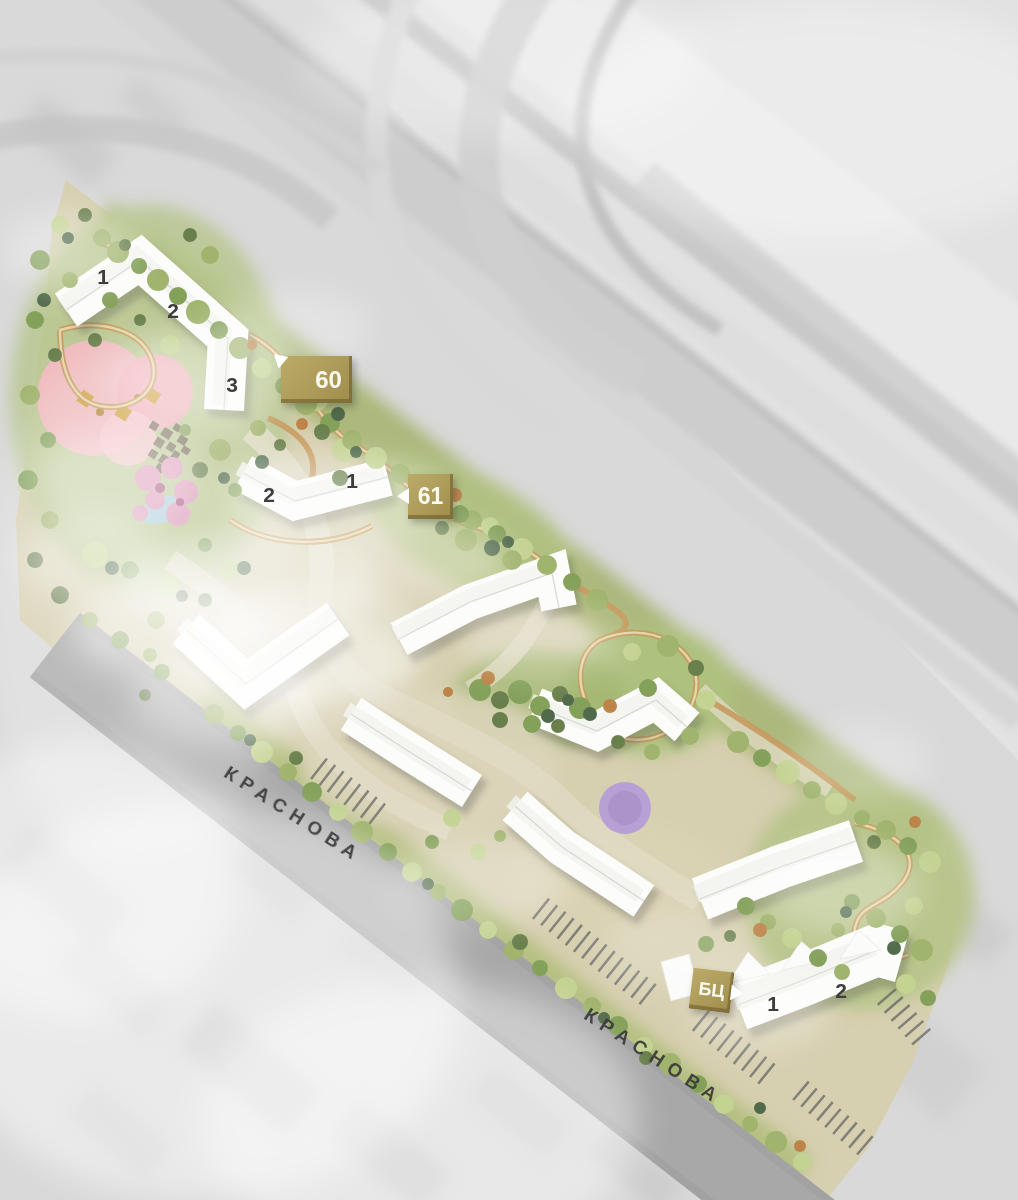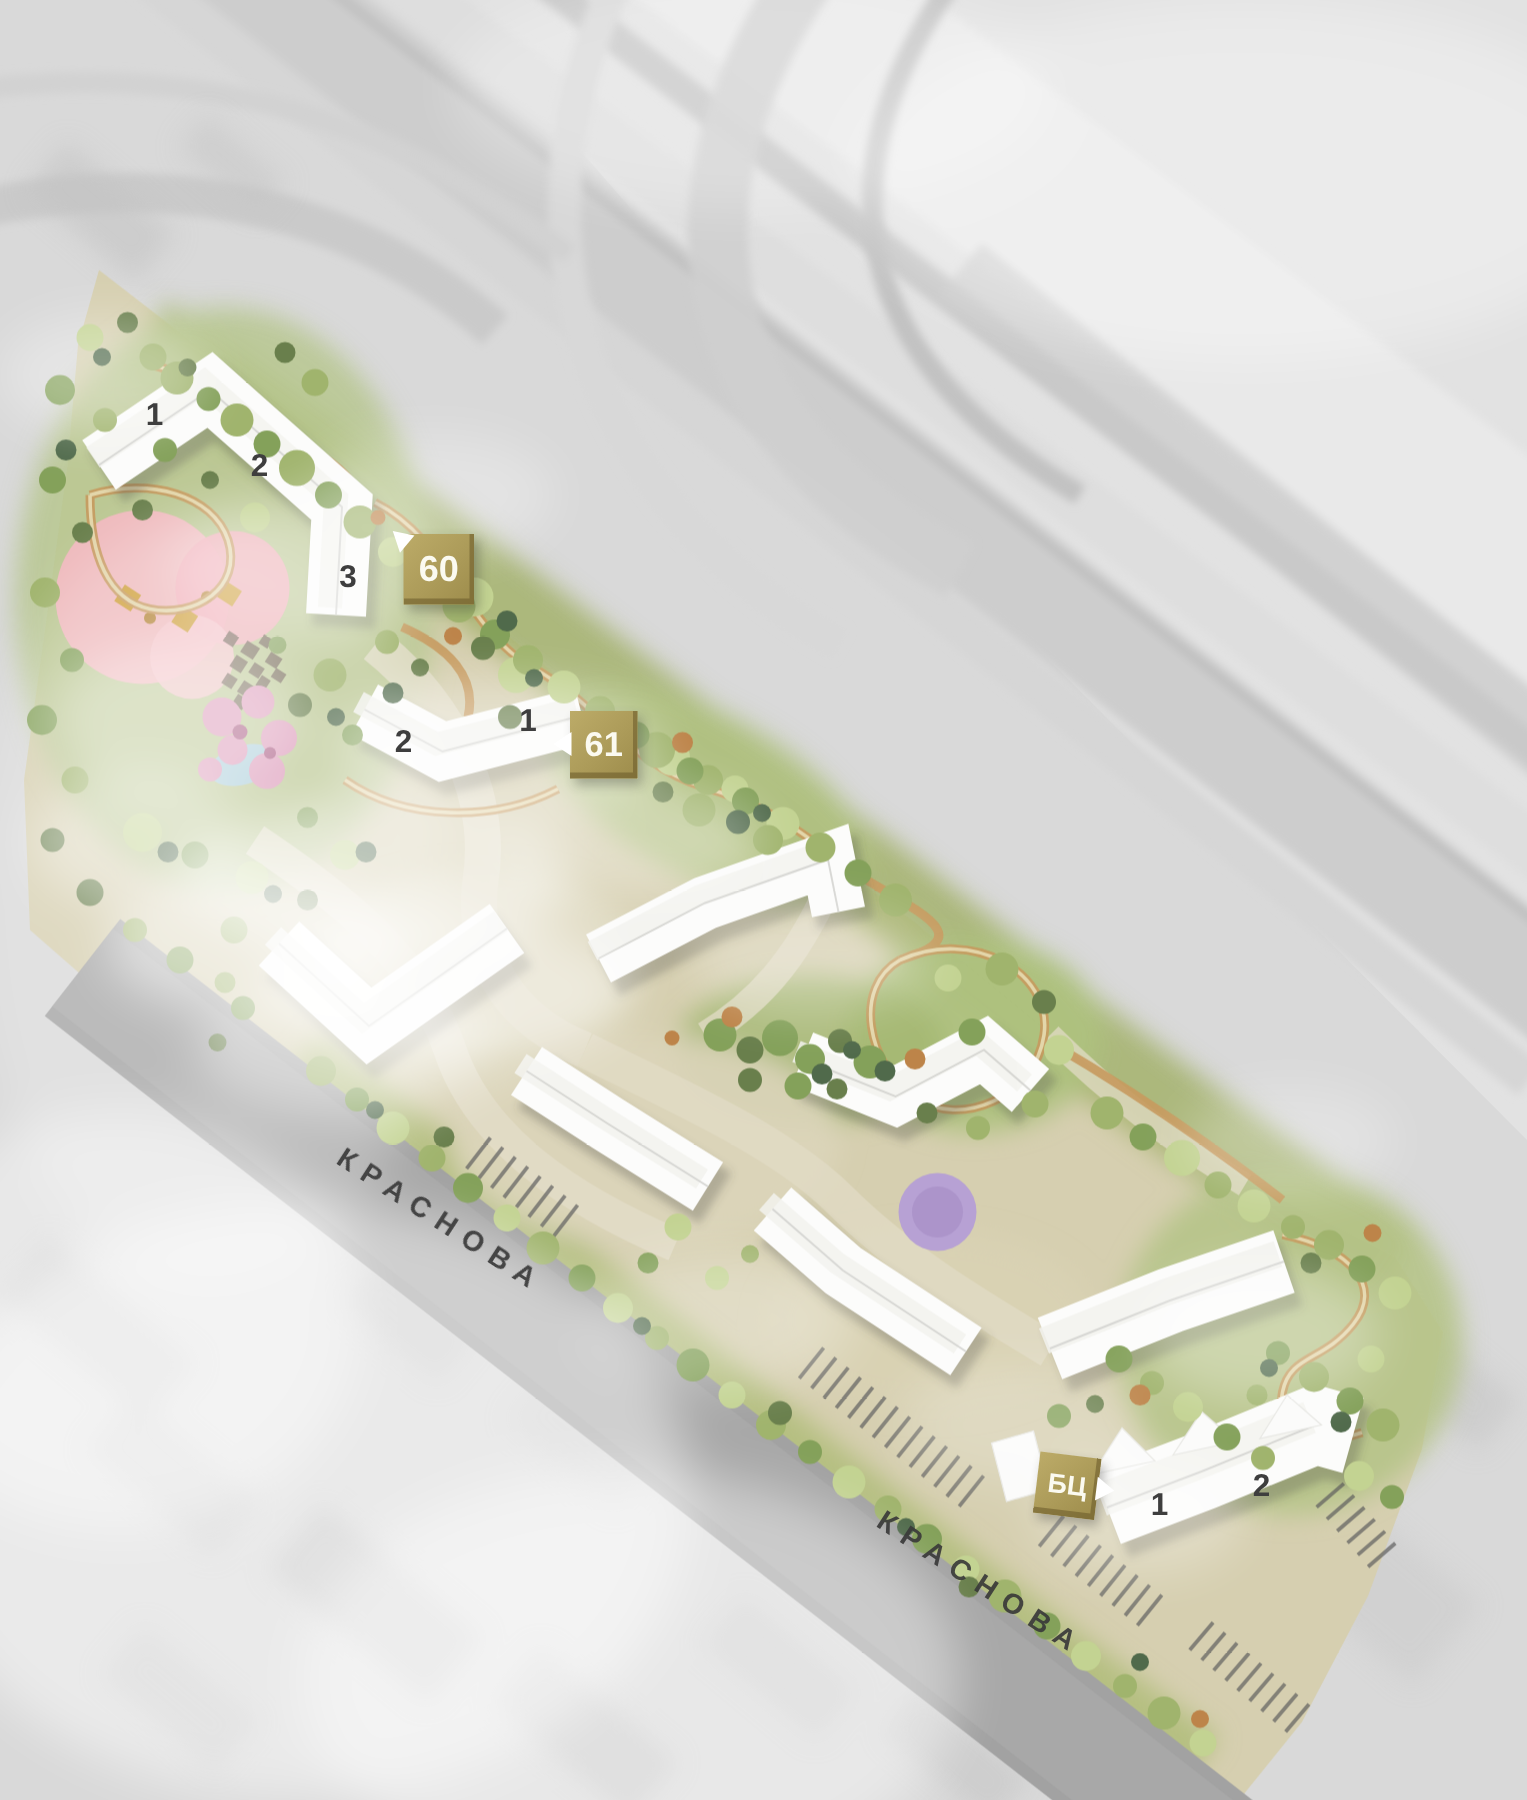"60" div.badge { left: 269px -> 281px; padding-left: none -> 24px }
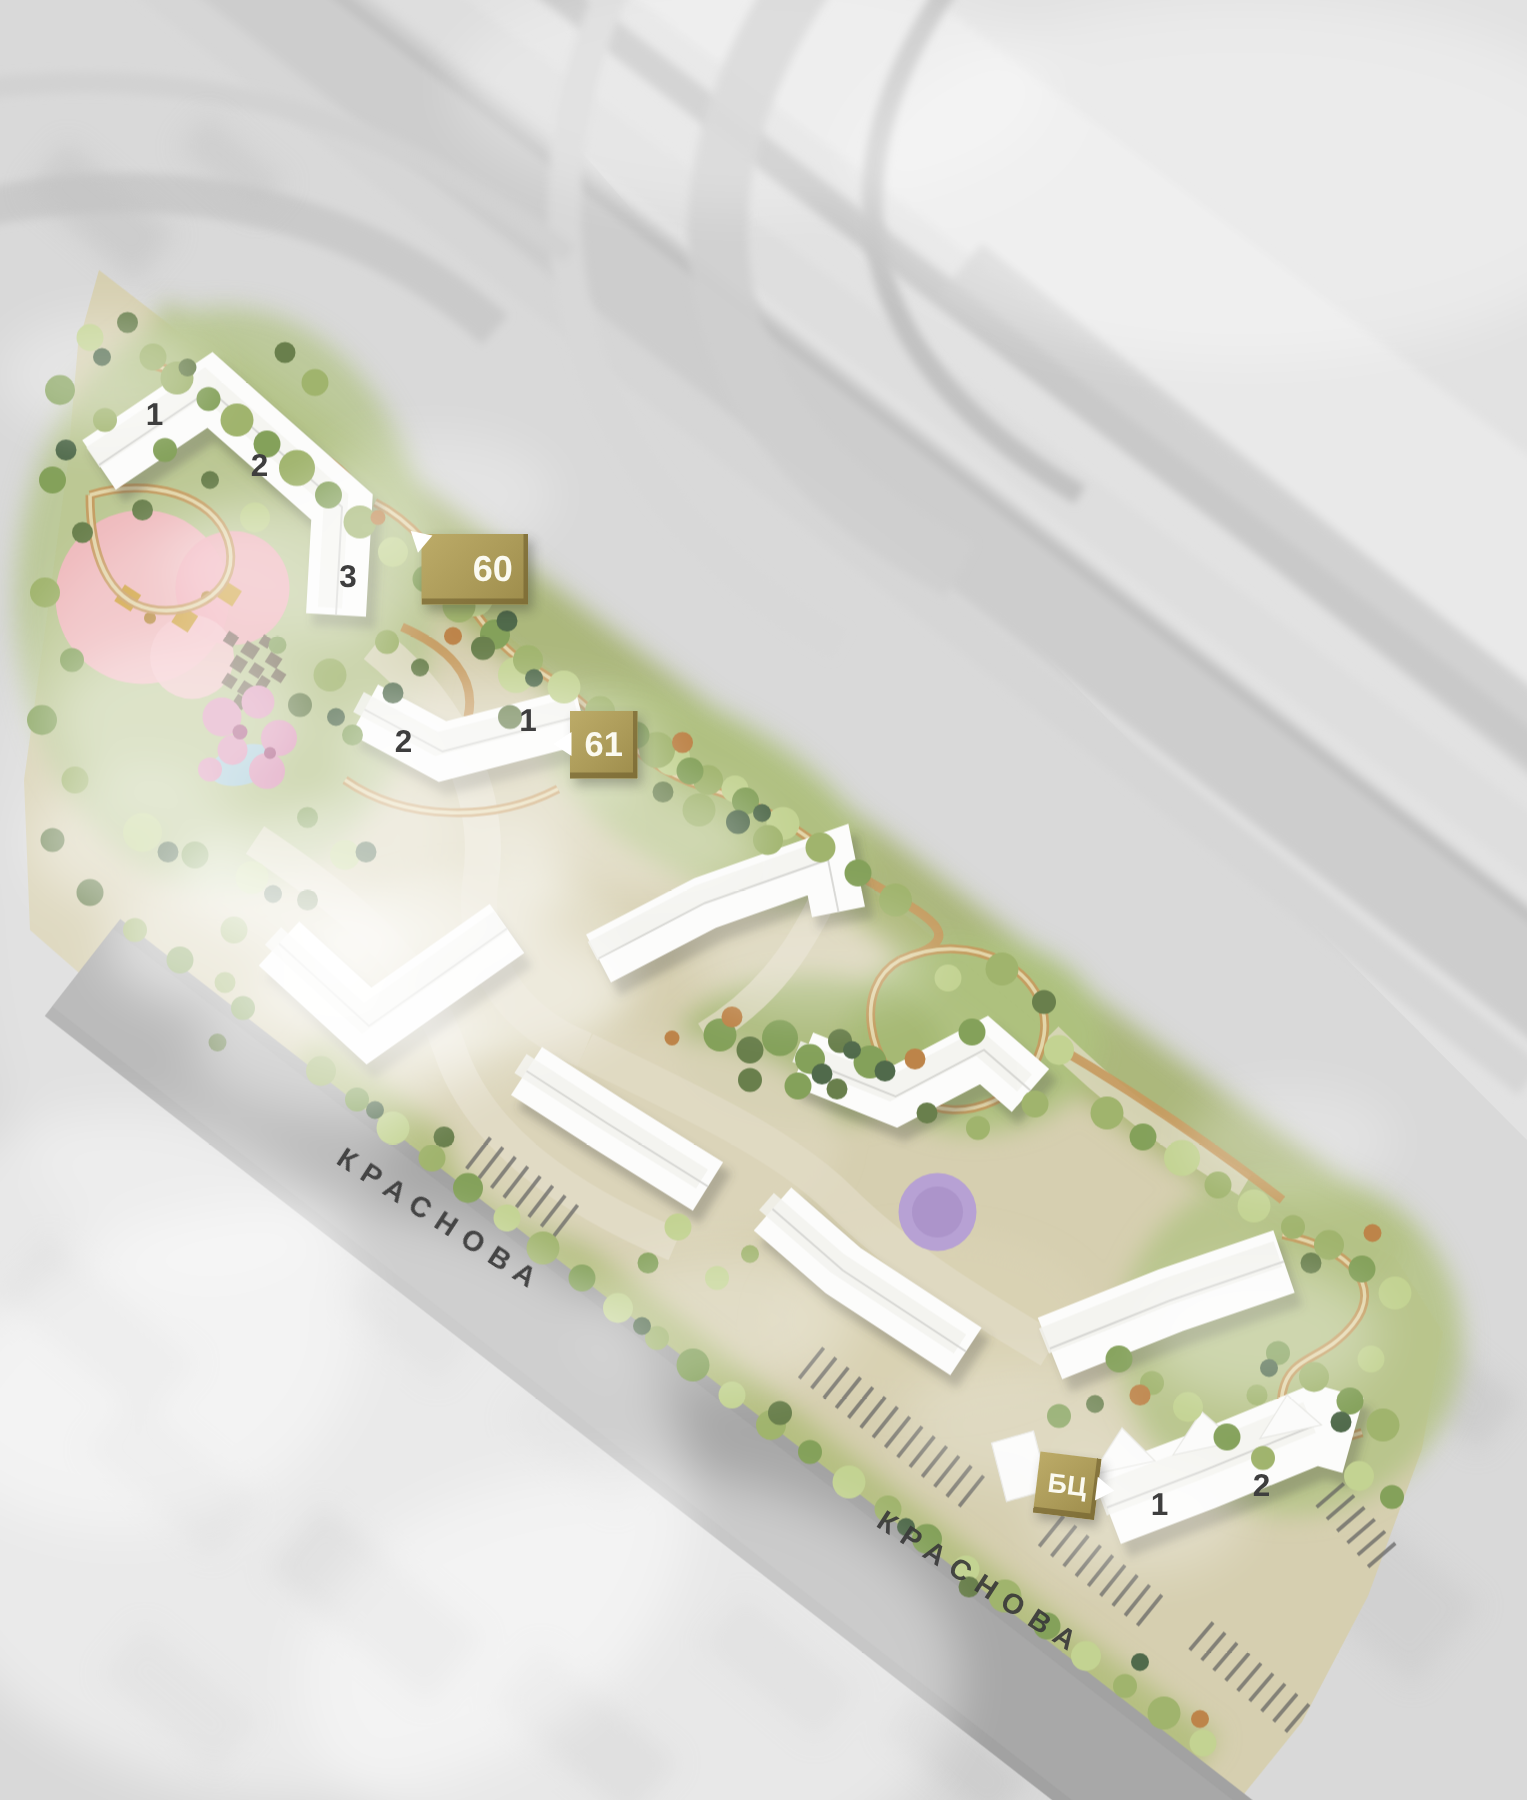"61" div.badge { left: 380px -> 408px }
